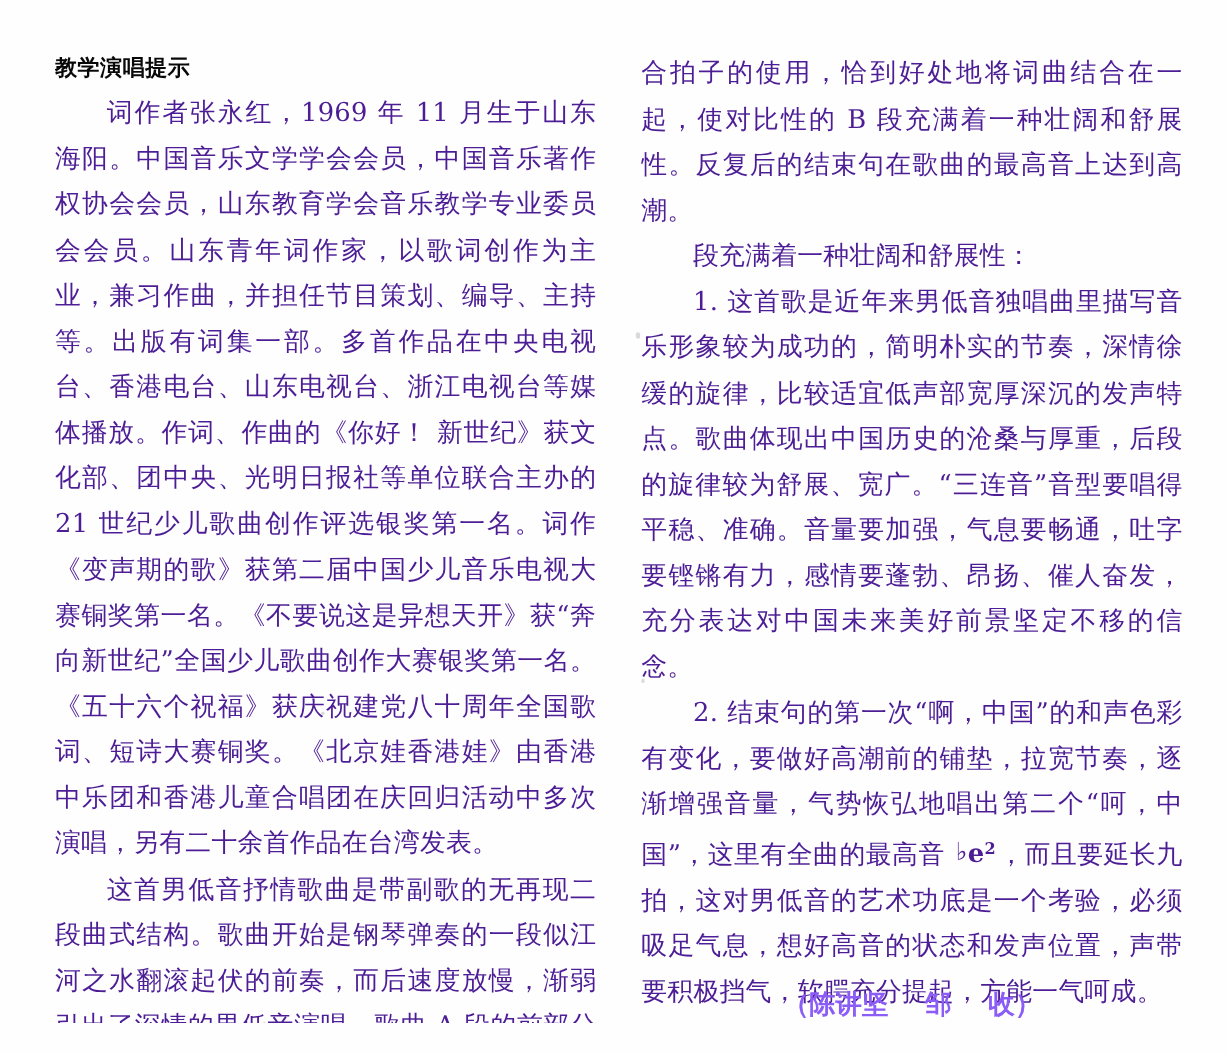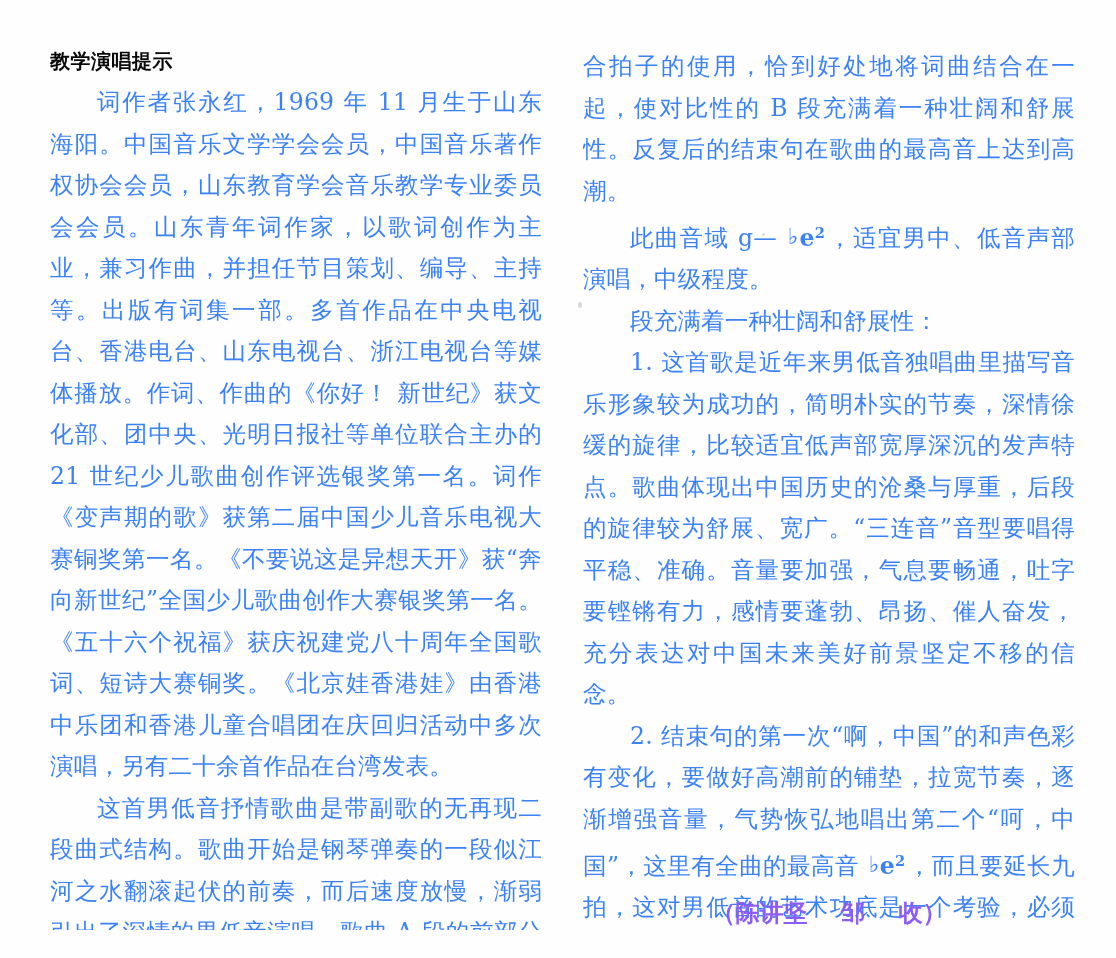"合拍子的使用，恰到好处地将词曲结合在一起，使对比性的 B" .para { color: #3b82f6 -> #4c1d95 }
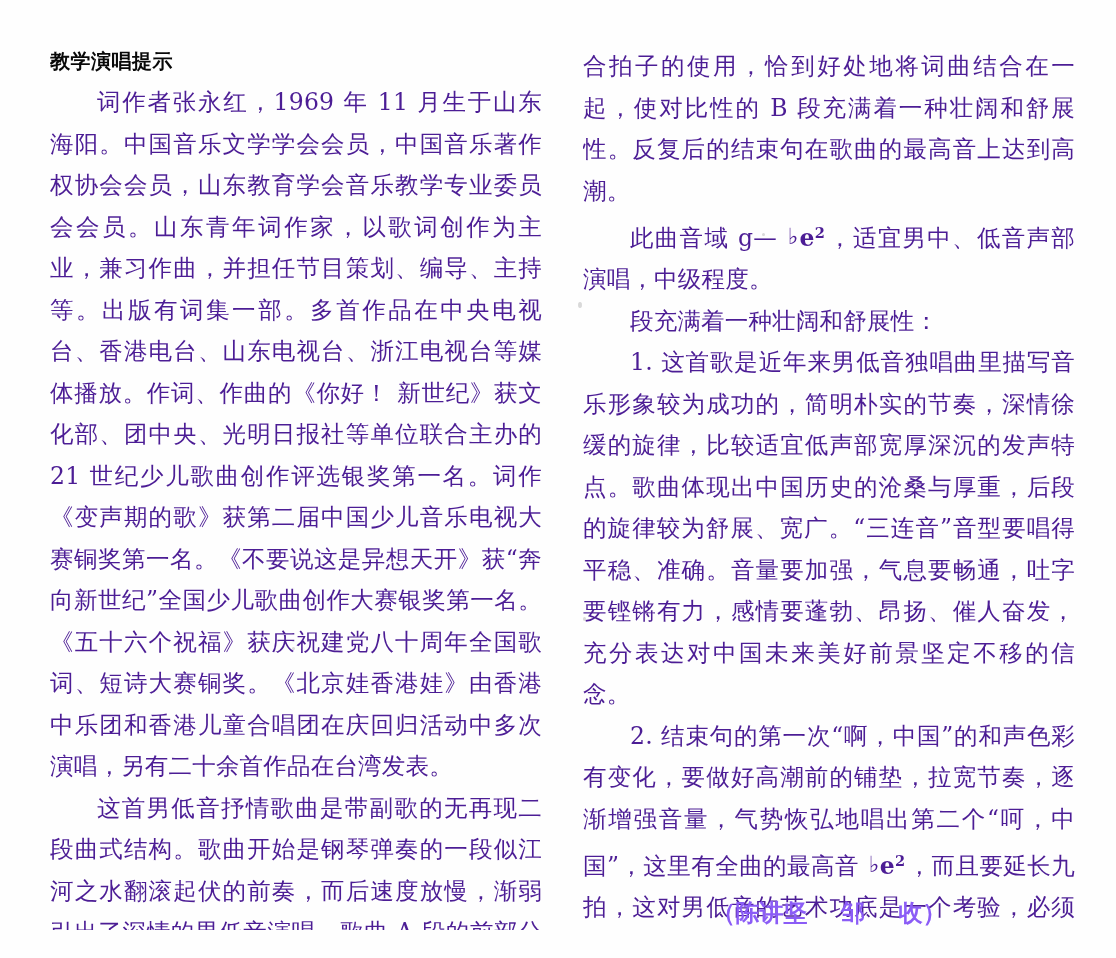"此曲音域 g— ♭e2，适宜男中、低音声部演唱，中级程度。" p.para { html: <p><span>此曲音域 g— </span><span><span>♭</span><span>e</span><sup>2</sup></span><span>，适宜男中、低音声部演唱，中级程度。</span></p> -> none }
